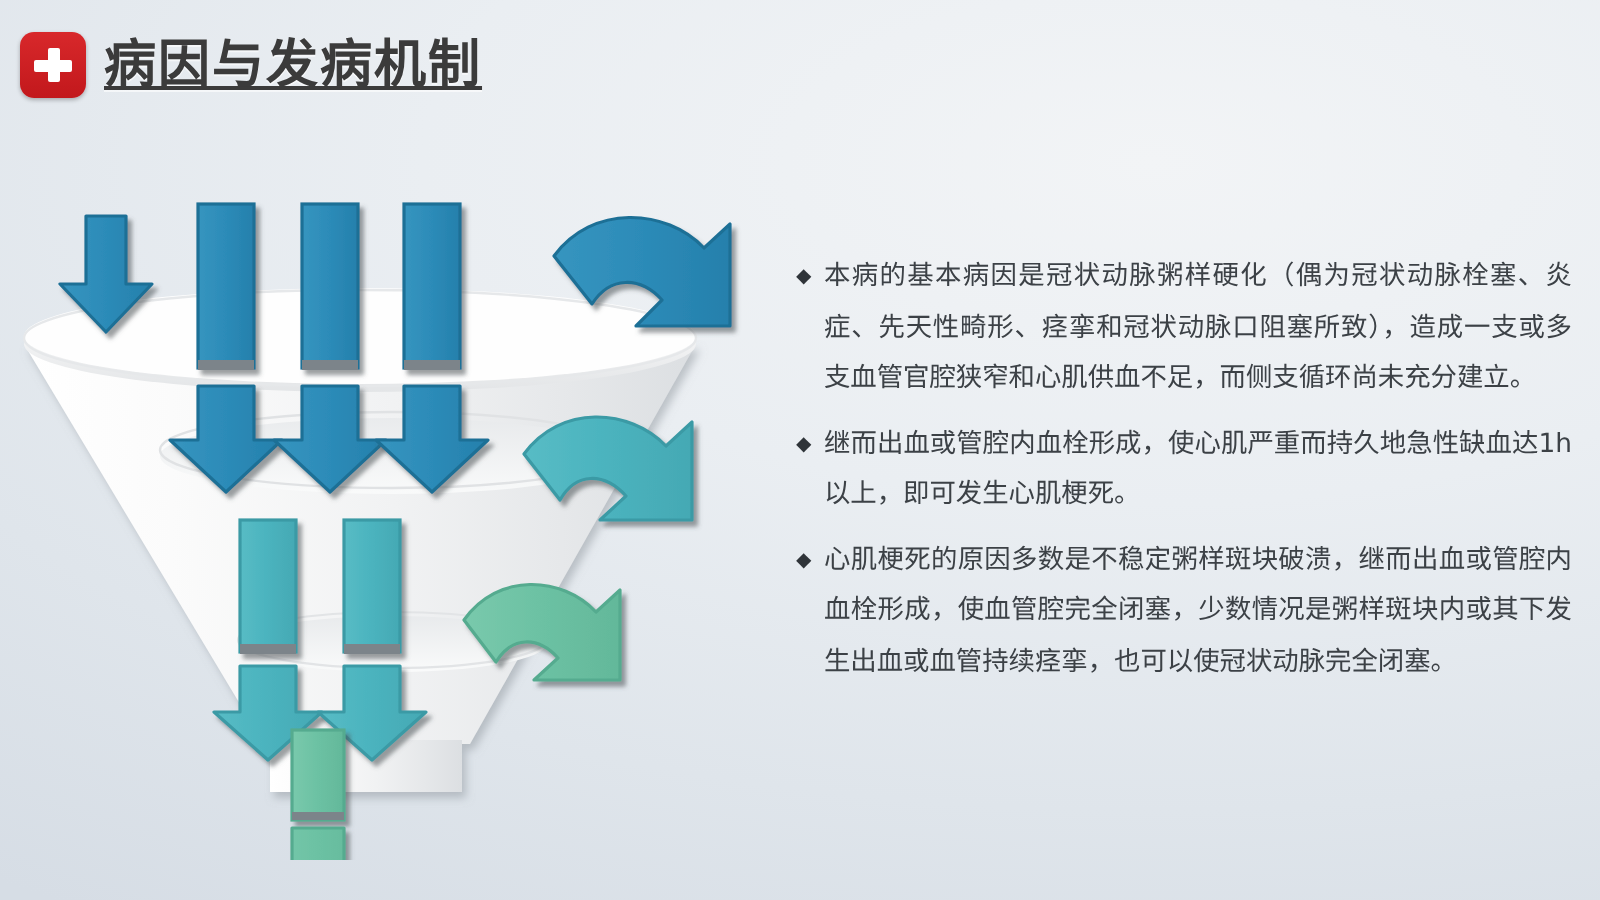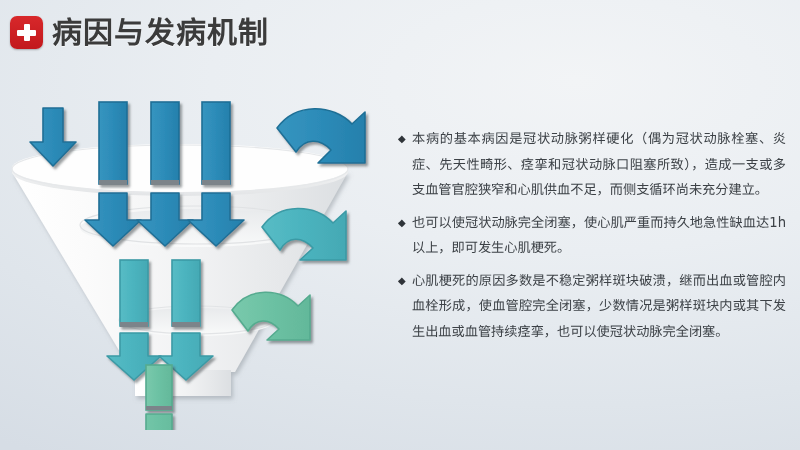"病因与发病机制" #title-text { font-size: 30px -> 26px; text-decoration: none -> underline }
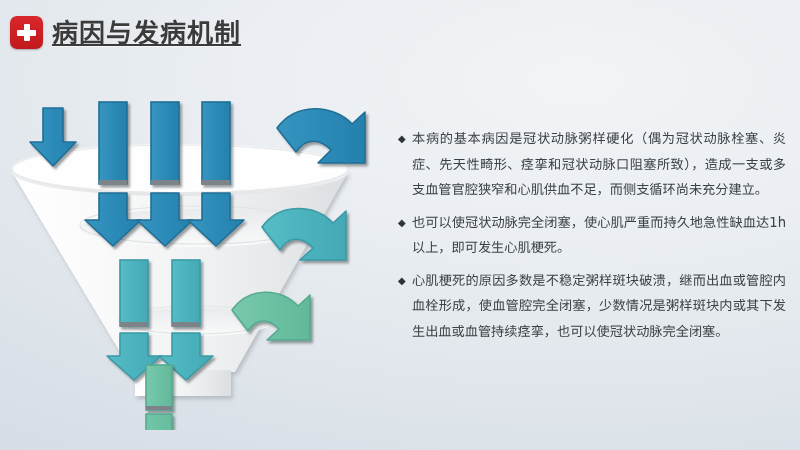"也可以使冠状动脉完全闭塞，使心肌严重而持久地急性缺血达1h以上，即可发生心肌梗死" span { text: 也可以使冠状动脉完全闭塞 -> 继而出血或管腔内血栓形成 }
